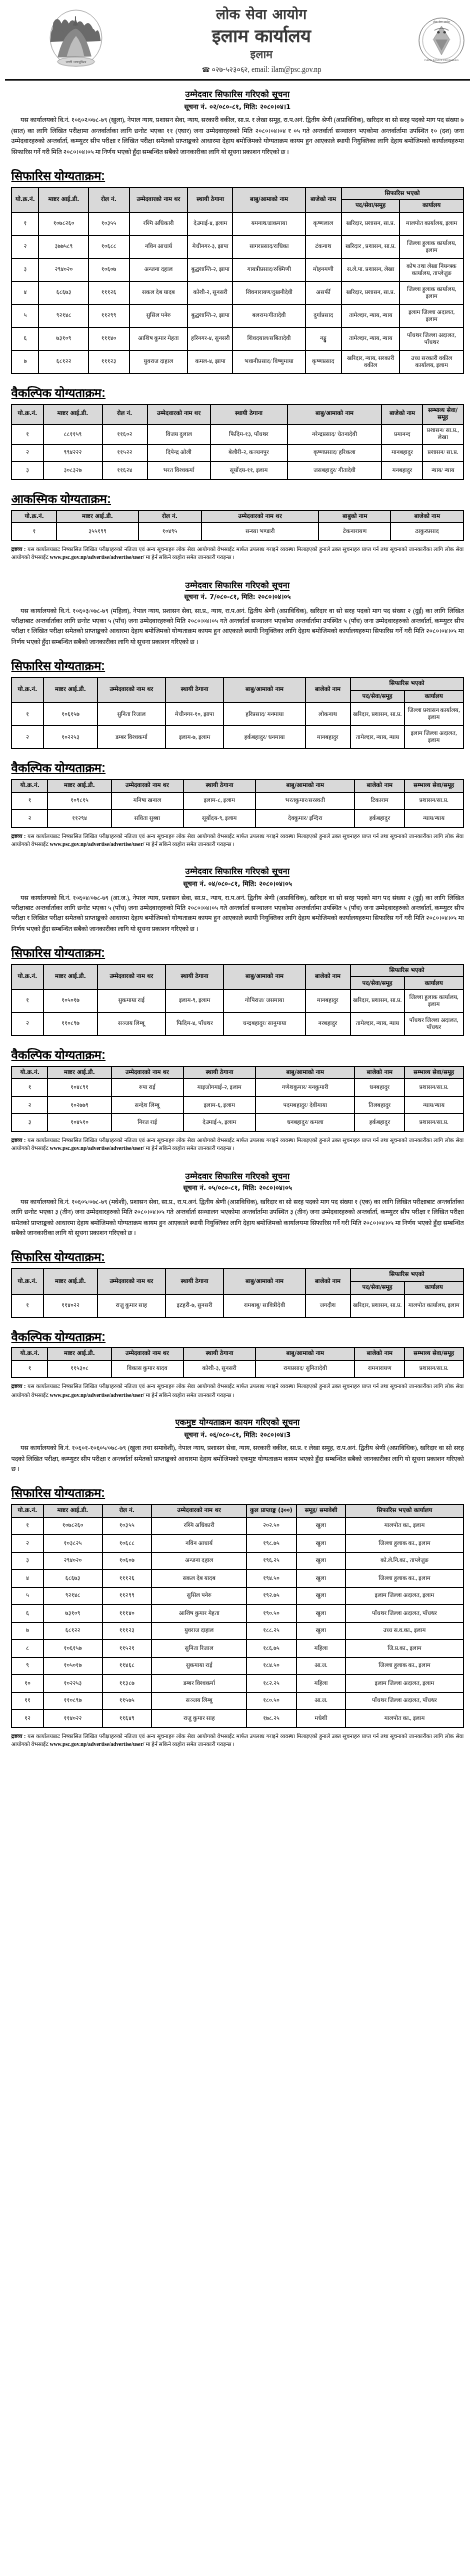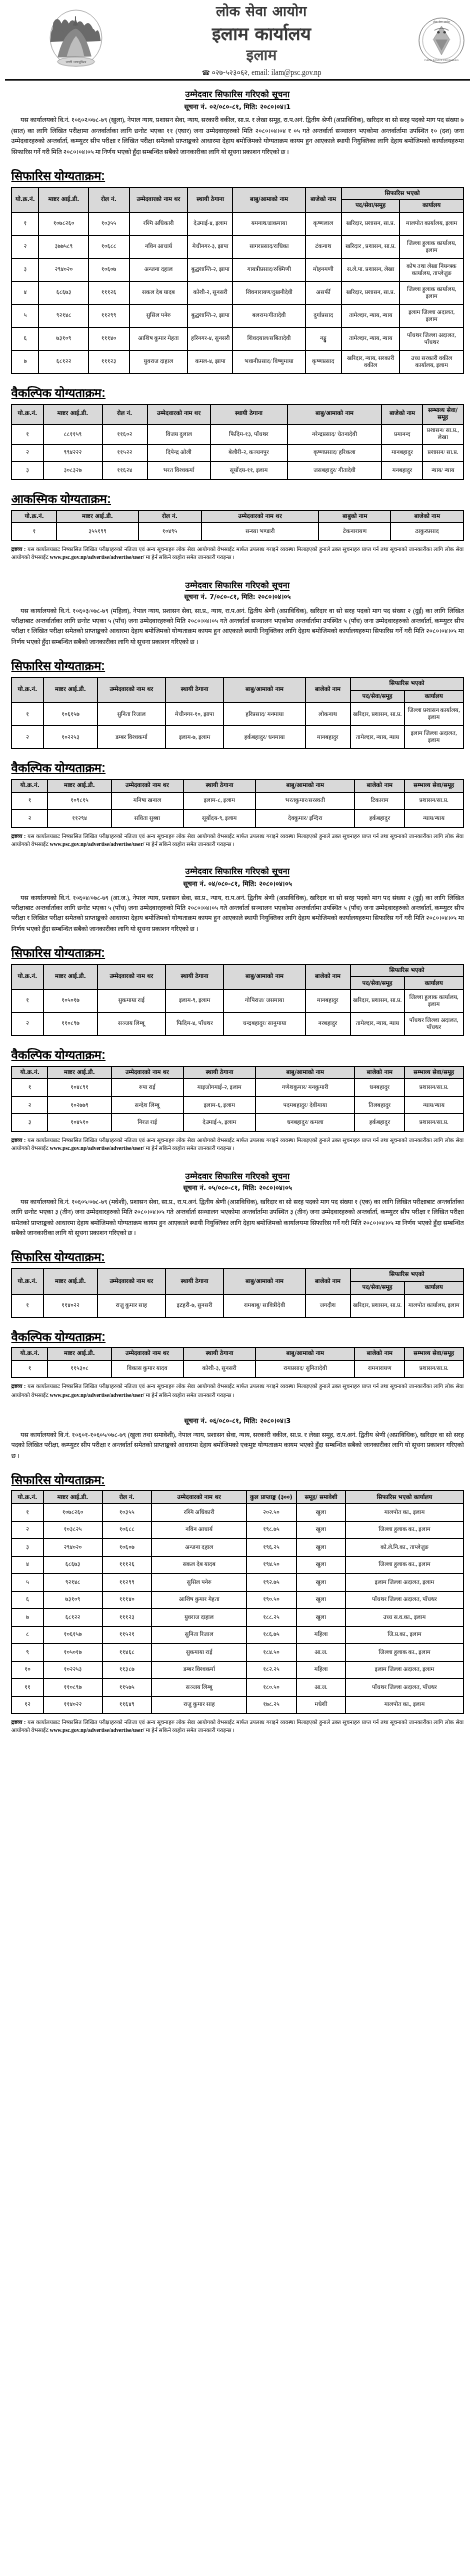"इलाम" .district-name { font-size: 15px -> 11px }
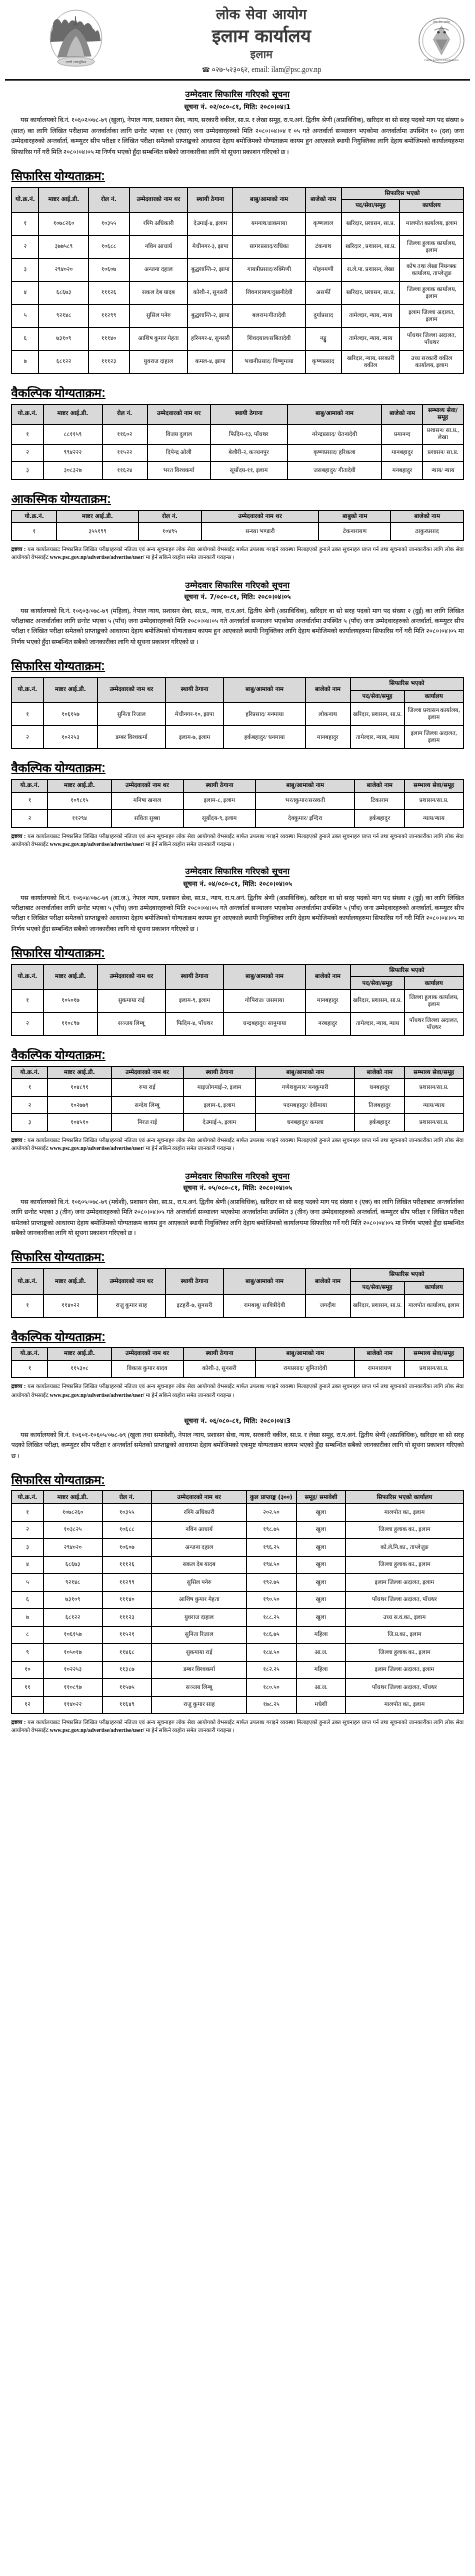"एकमुष्ट योग्यताक्रम कायम गरिएको सूचना" div.notice-title { html: none -> <div>एकमुष्ट योग्यताक्रम कायम गरिएको सूचना</div> }
